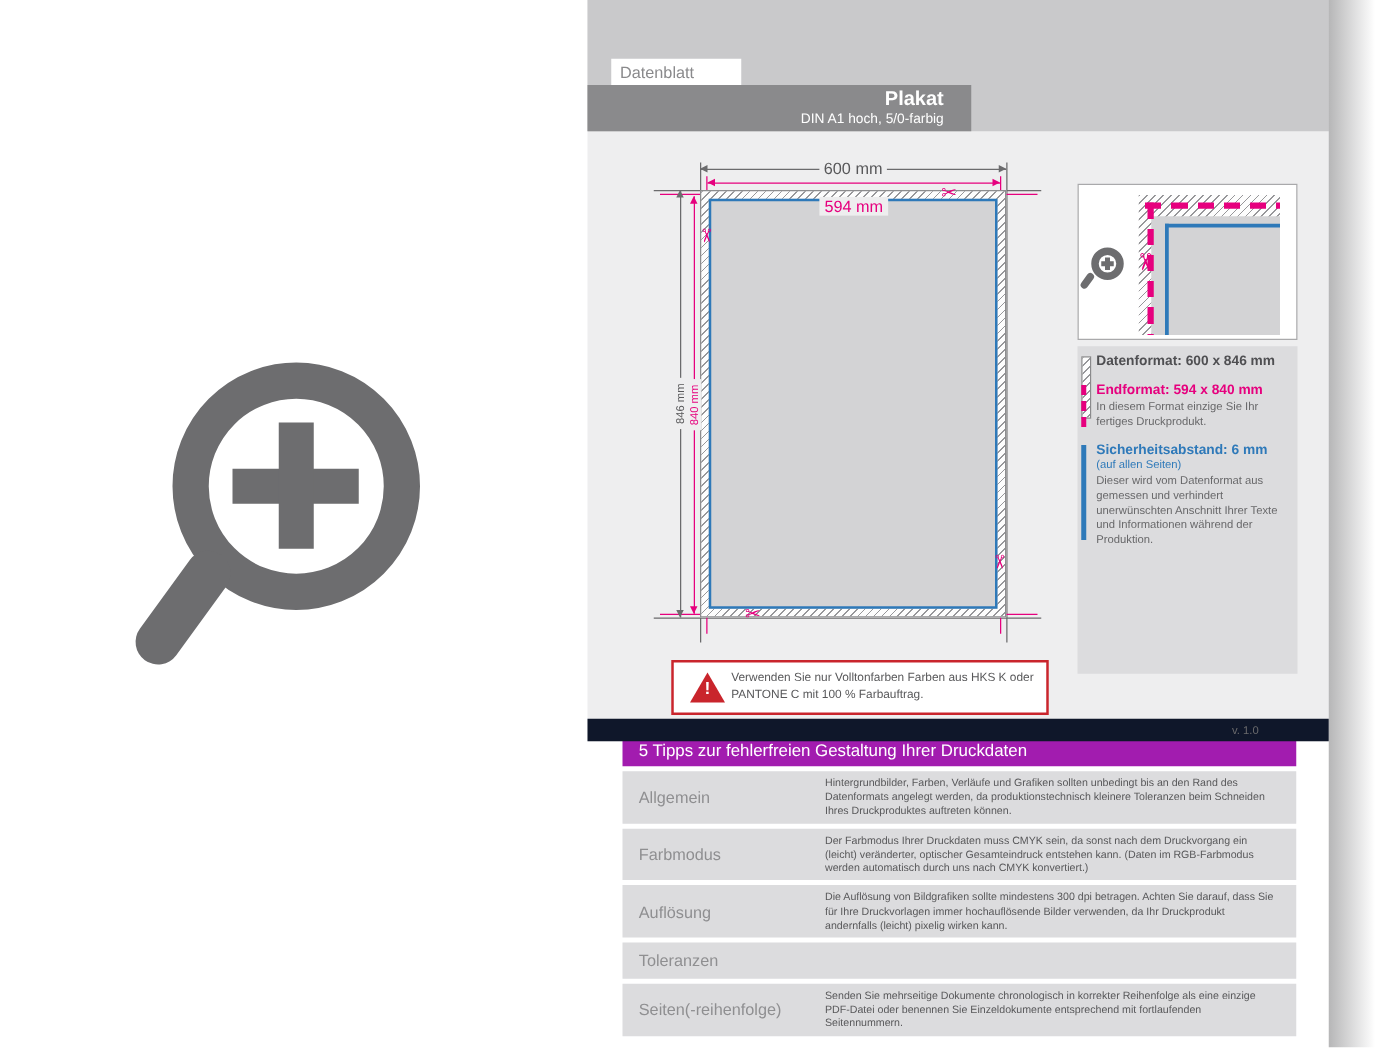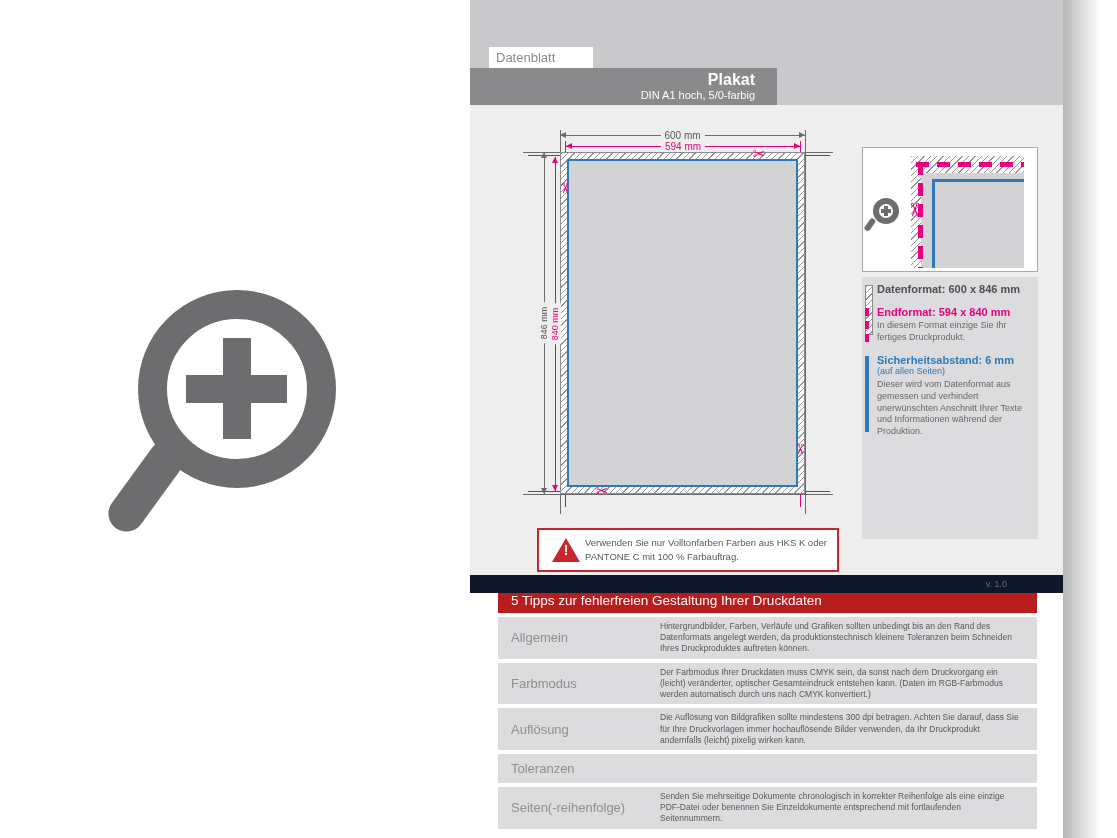"600 mm" .dimH .lbl { font-size: 10px -> 13px }
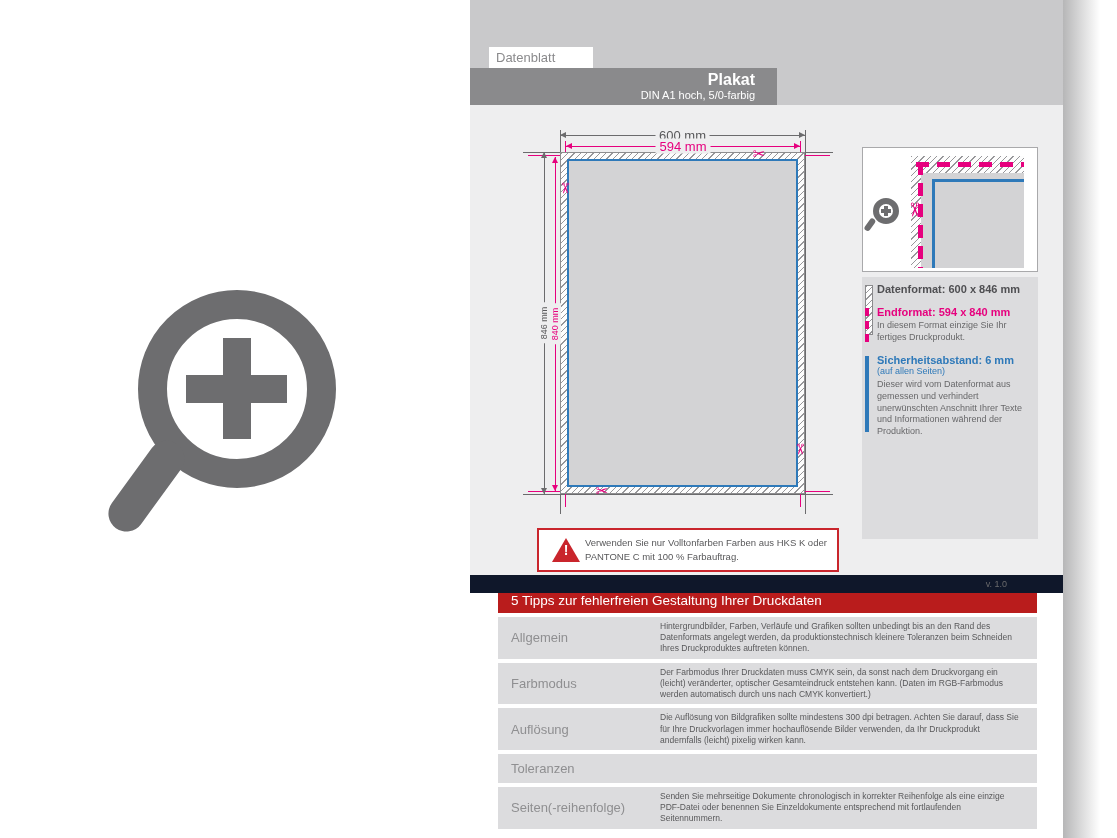"594 mm" .dimH.m .lbl { margin-top: none -> 19px }
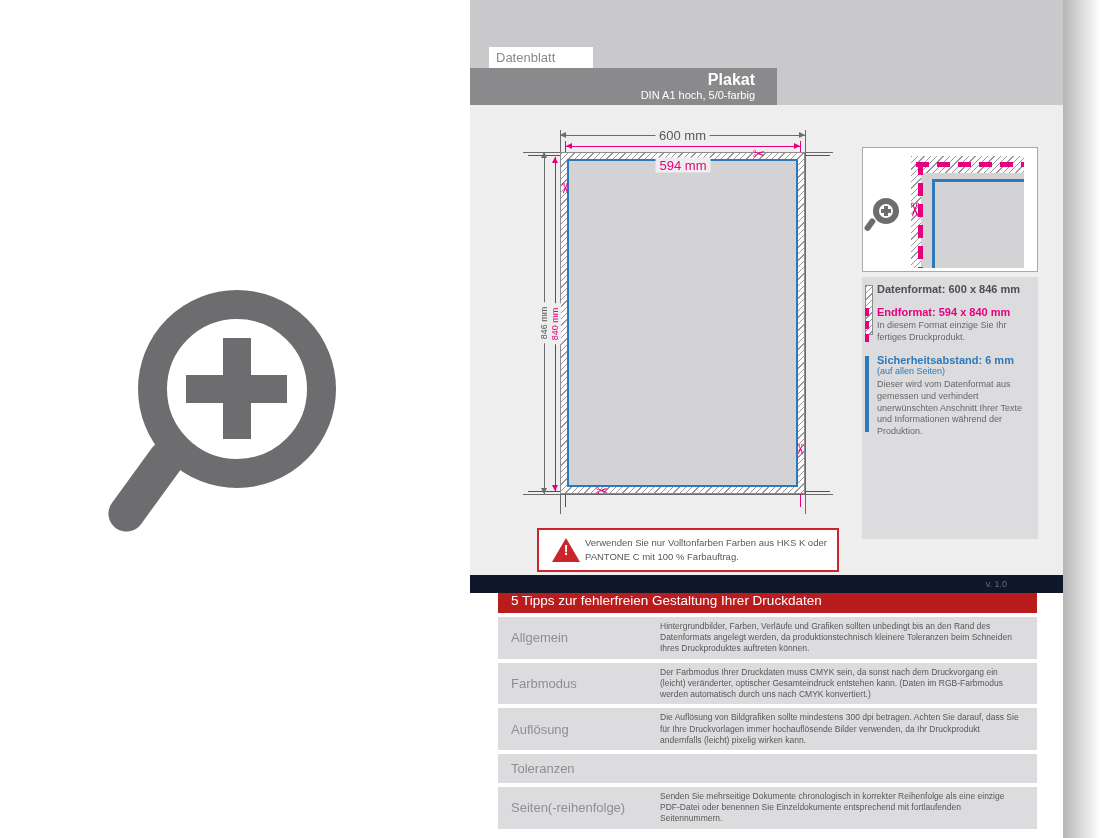"5 Tipps zur fehlerfreien Gestaltung" .tips-head { background: #b91c1c -> #a21caf }
